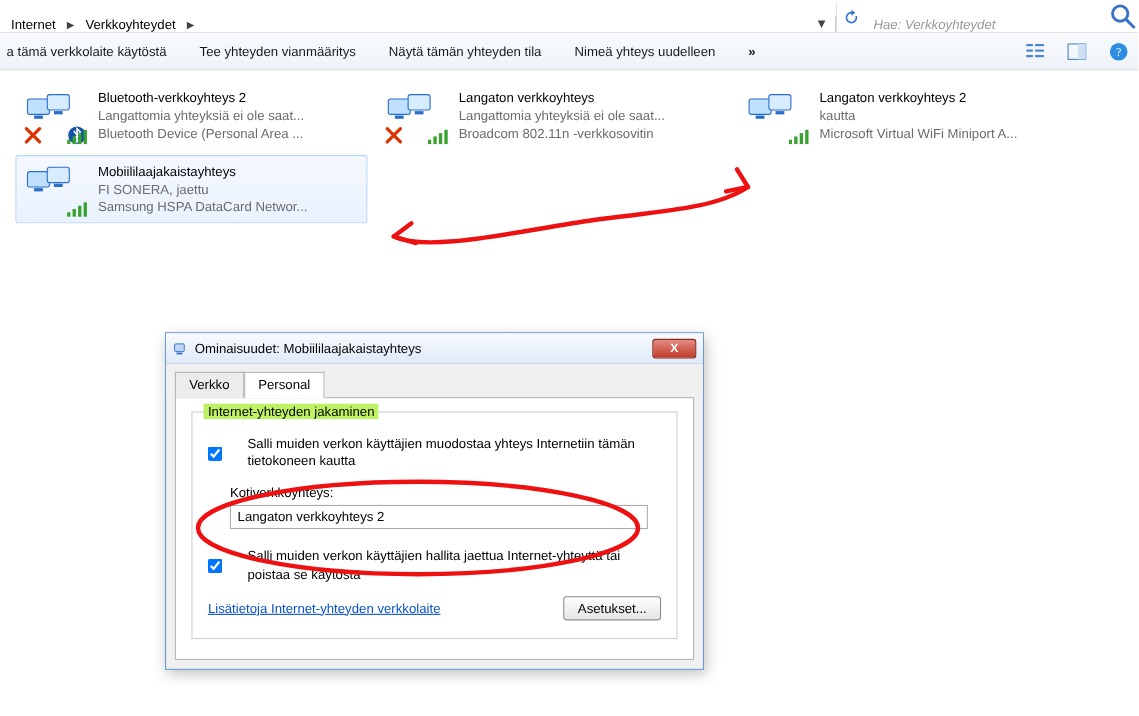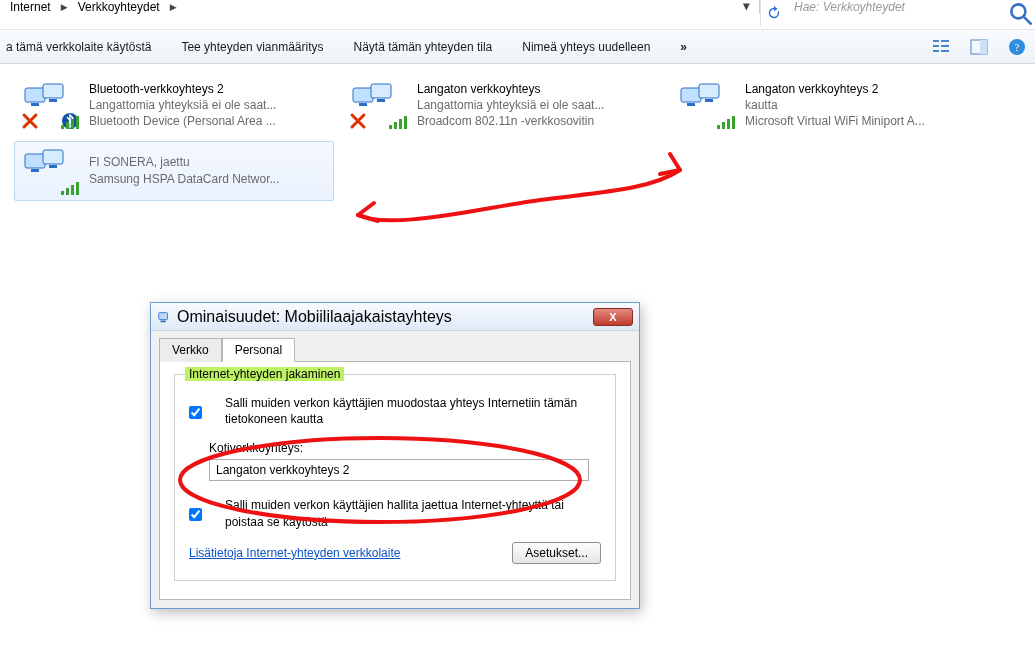"Internet" .addressbar { align-items: flex-start -> flex-end }
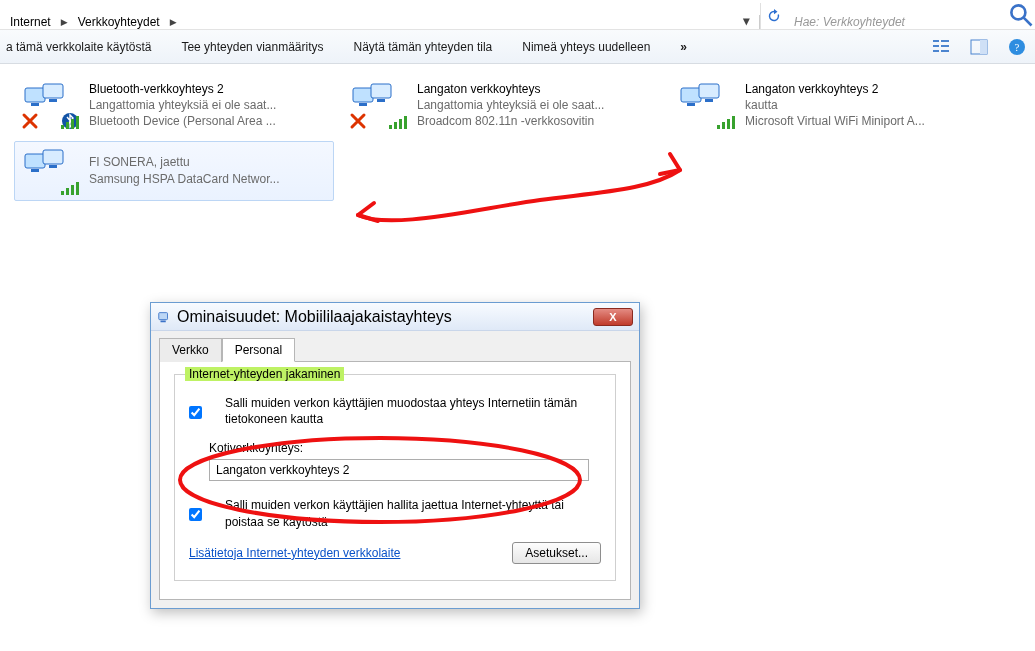"Bluetooth-verkkoyhteys 2" .conn-item { align-items: center -> flex-end }
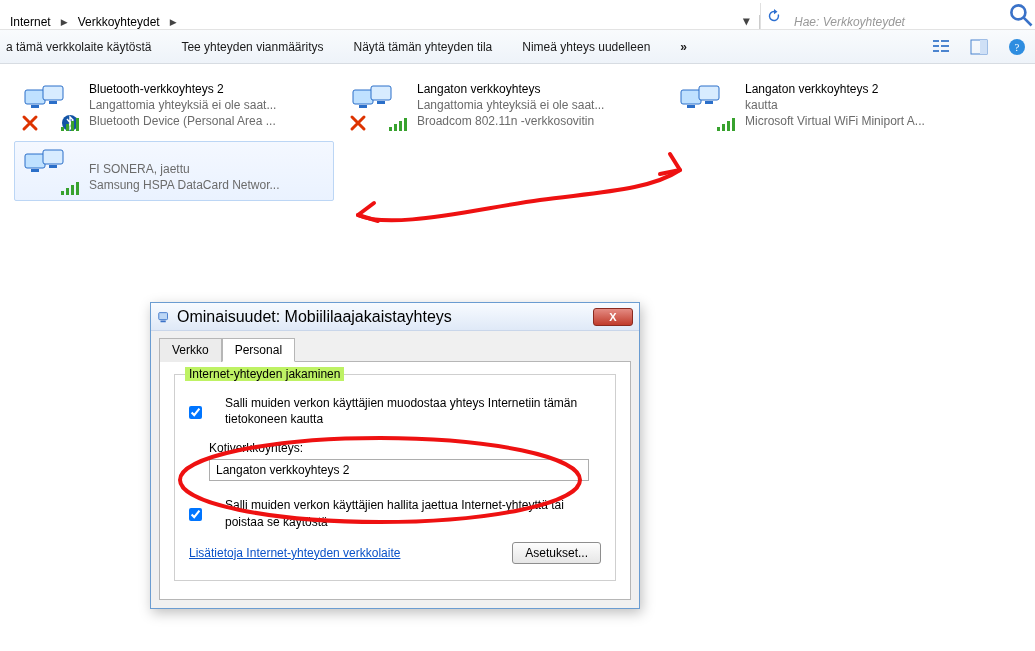"Mobiililaajakaistayhteys" div.conn-title { html: none -> <div>Mobiililaajakaistayhteys</div> }
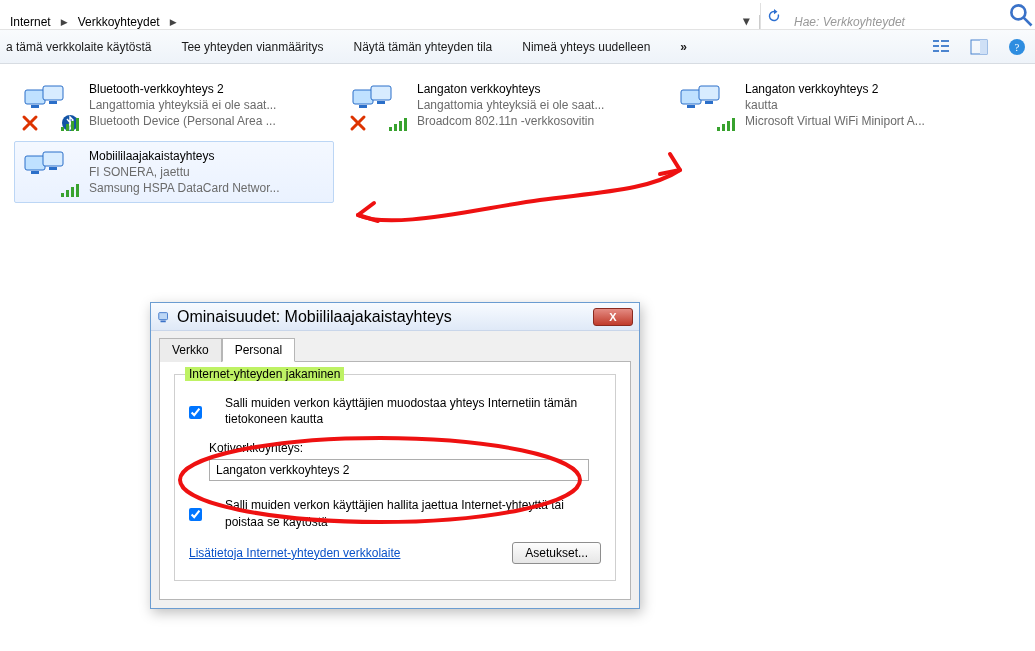"Ominaisuudet: Mobiililaajakaistayhteys" .dlg-title .t { font-size: 16px -> 12px }
